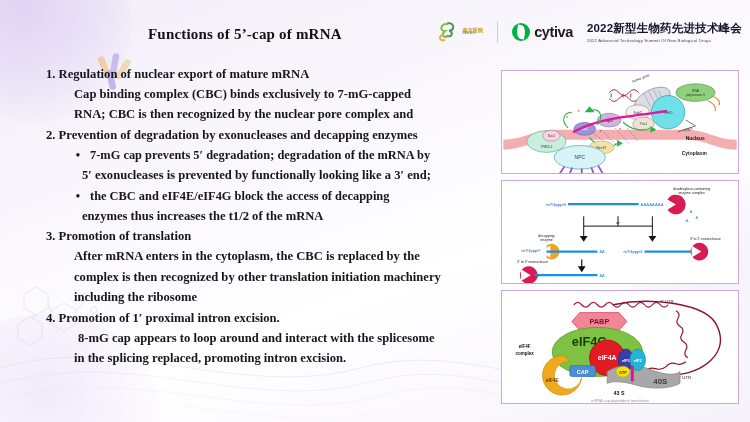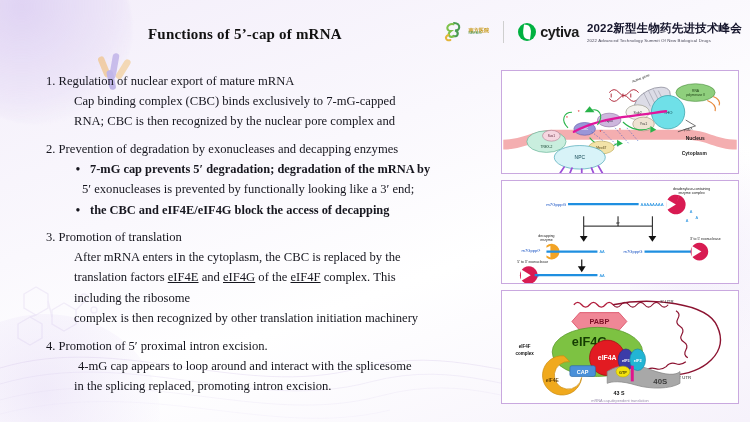"2022新型生物药先进技术峰会" .summit { margin-left: none -> 6px }
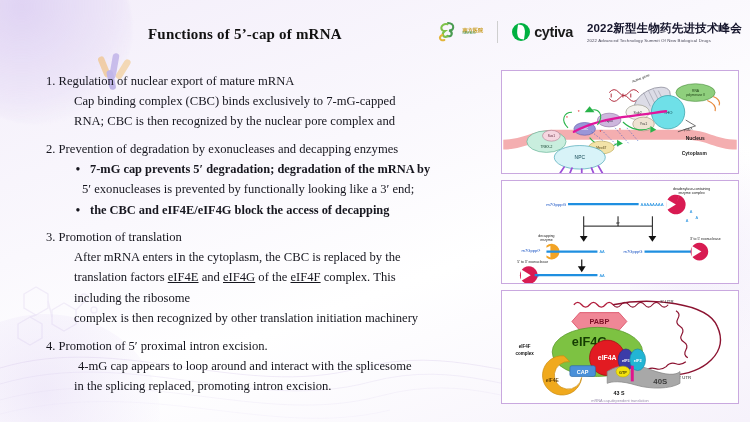"1. Regulation of nuclear export" .num-line { font-weight: 400 -> 700; margin-top: 7px -> none }
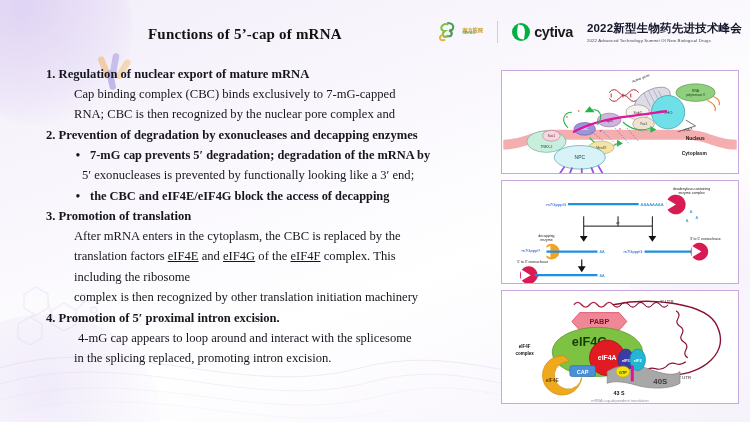"Cap binding complex (CBC) binds" .sub-line { font-weight: 400 -> 700 }
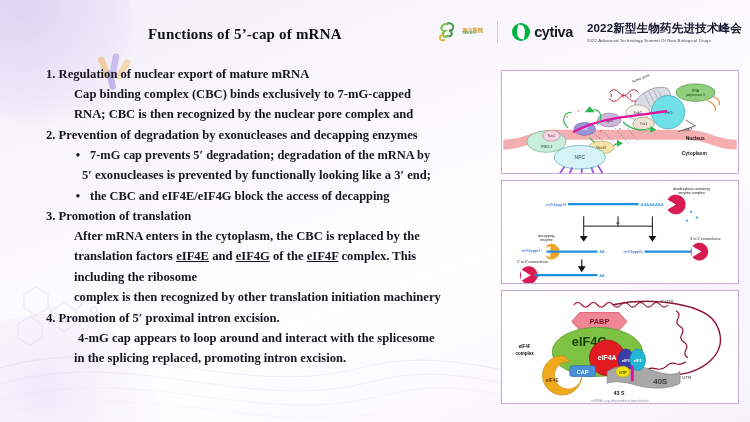"enzymes thus increases the t1/2" div.sub-line { html: none -> <div>enzymes thus increases the t1/2 of the mRNA</div> }
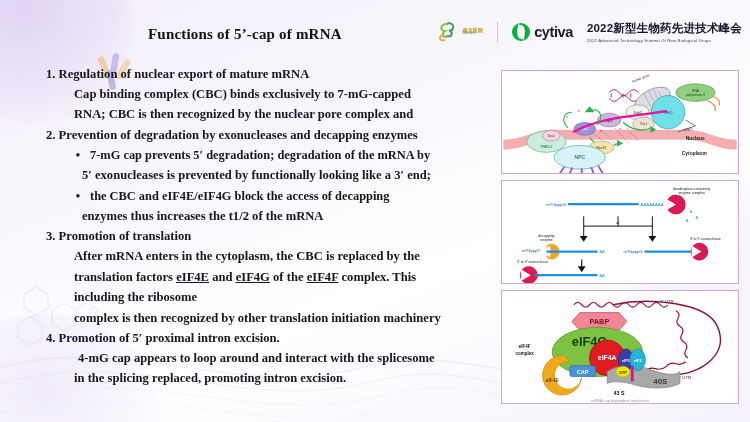"translation factors eIF4E and eIF4G" div.sub-line { html: <div>translation factors <u>eIF4E</u> and <u>eIF4G</u> of the <u>eIF4F</u> complex. This</div> -> none }
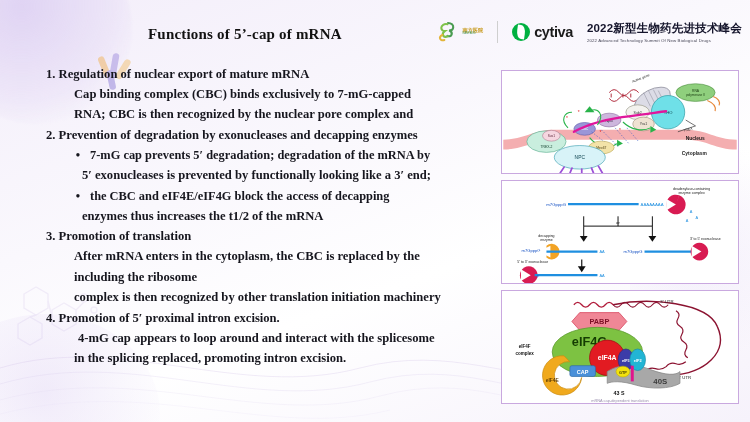"including the ribosome" div.sub-line { order: before "complex is then recognized by" -> after "complex is then recognized by" }
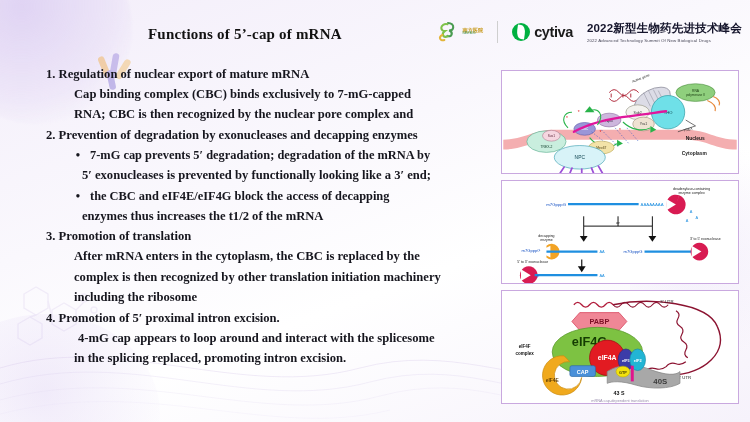"Promotion of 5′ proximal intron" span { text: 5 -> 1 }
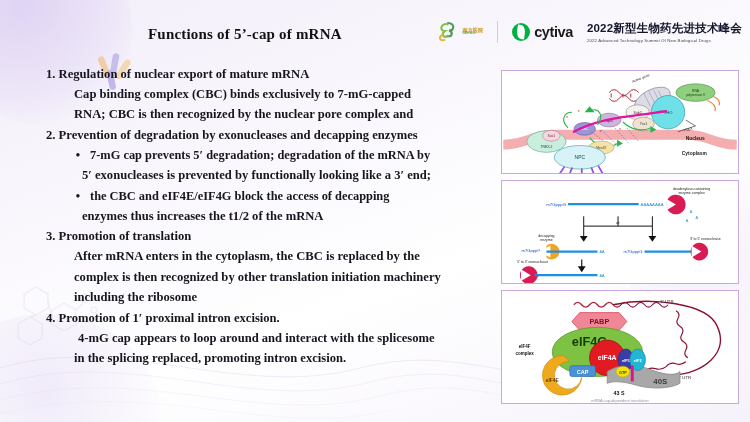"4-mG cap appears to loop" div.sub-line { text: 4-mG -> 8-mG }
